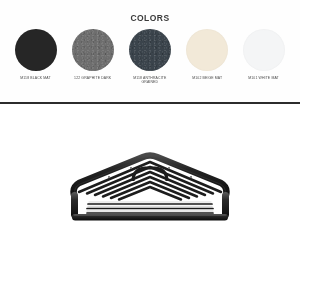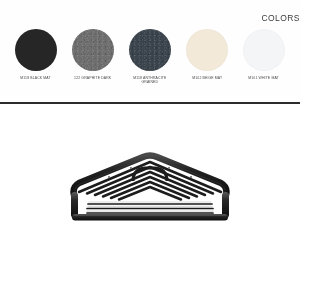"COLORS" .panel-title { font-weight: 400 -> 700; text-align: right -> center }
